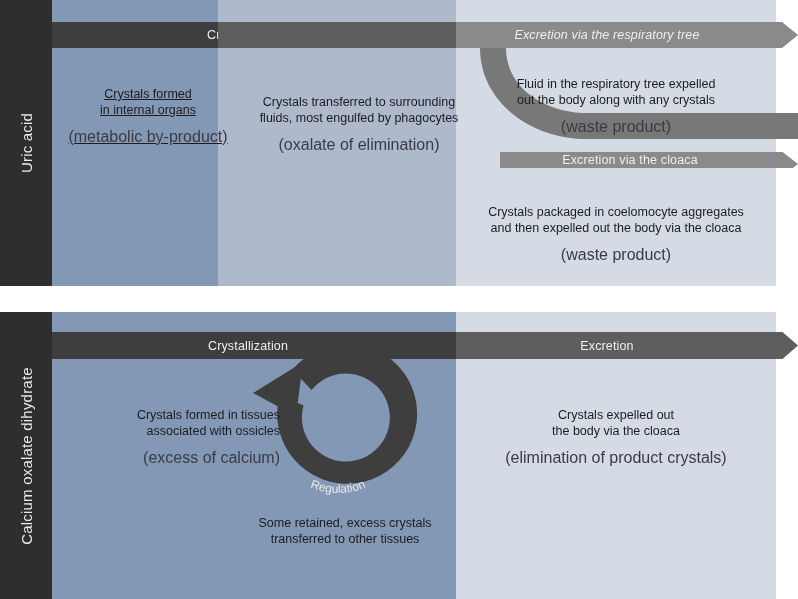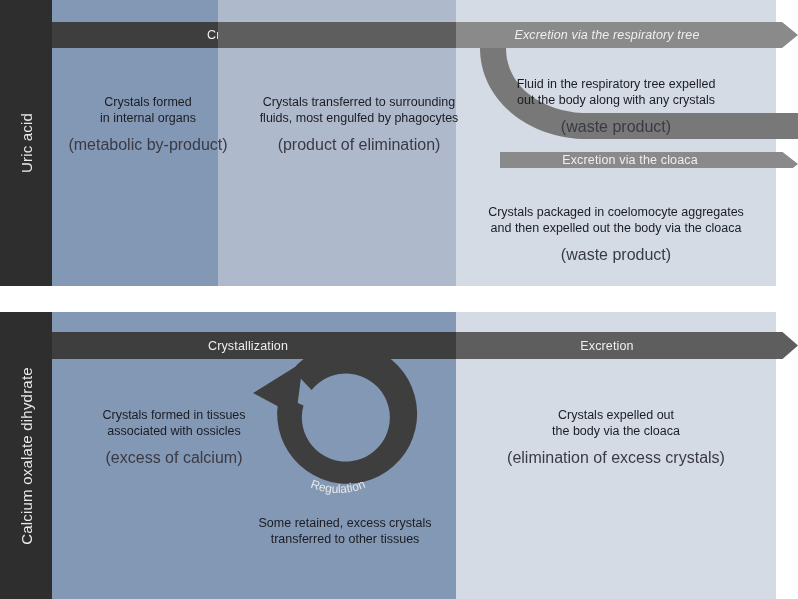"Crystals formed" #u-t1 { text-decoration: none -> underline; top: 94px -> 86px }
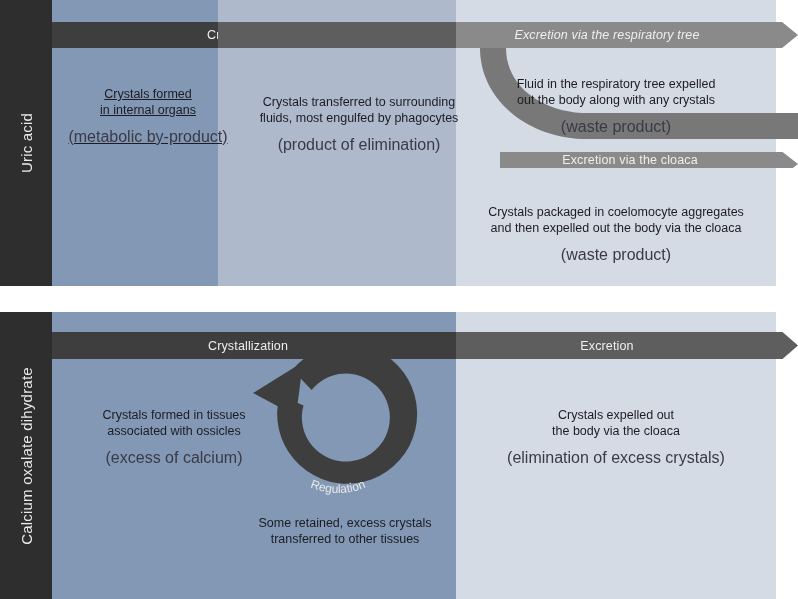"(product of elimination)" span.sub { text: product -> oxalate }
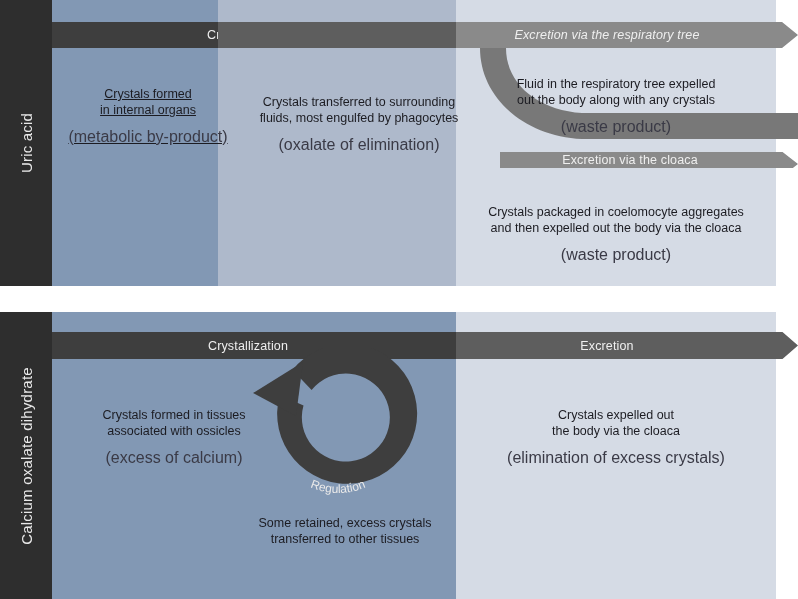"Crystals formed in tissues" #c-t1 { left: 62px -> 56px; text-align: none -> right }
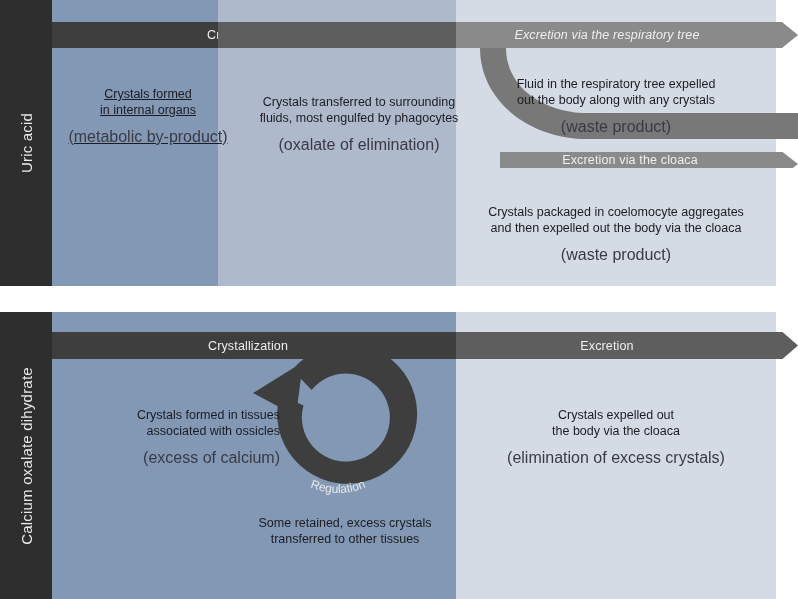"(elimination of excess crystals)" span.sub { text: excess -> product }
